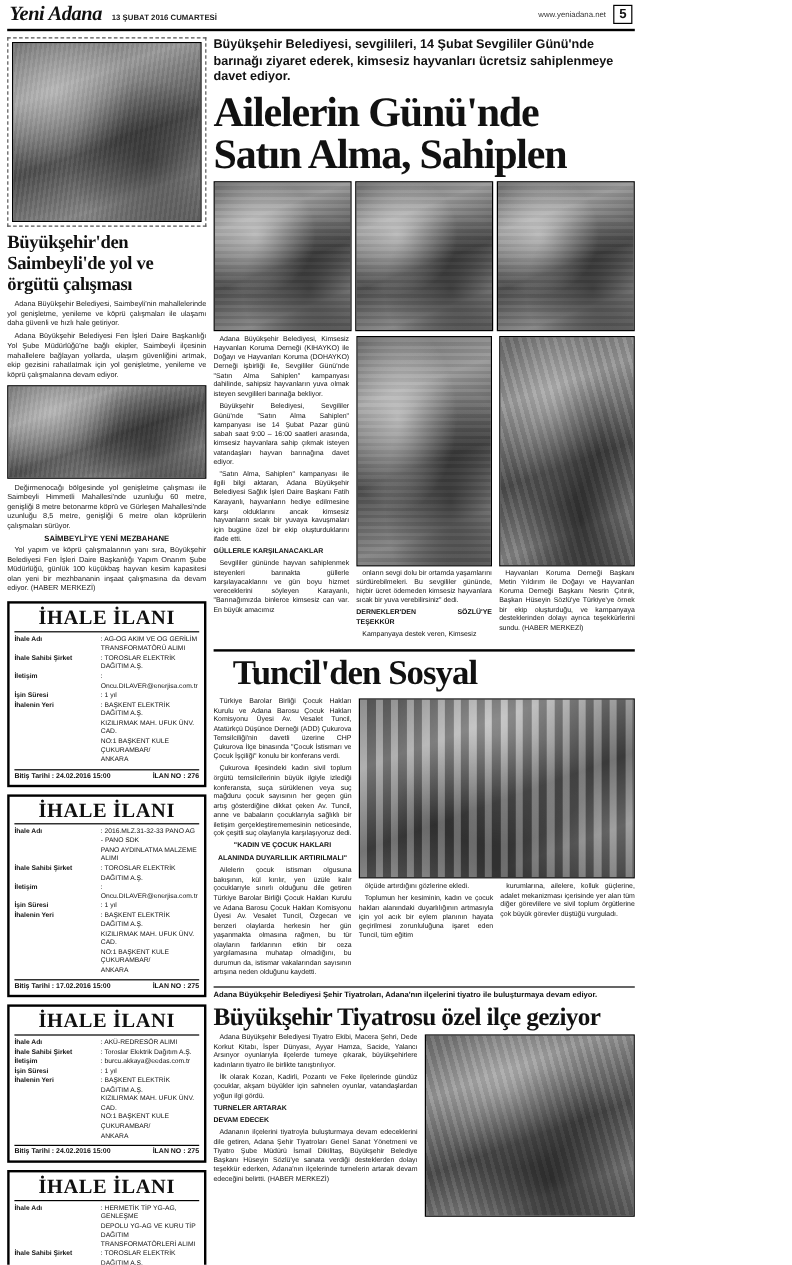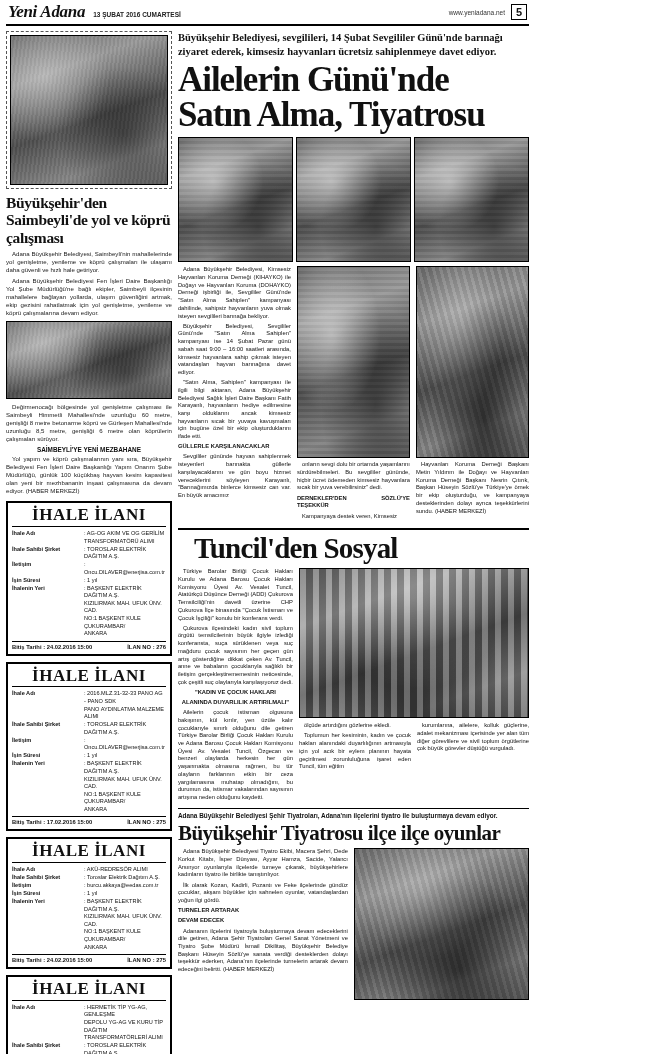"Büyükşehir Belediyesi, sevgilileri, 14" .kicker { font-family: Liberation Serif, serif -> Liberation Sans, sans-serif }
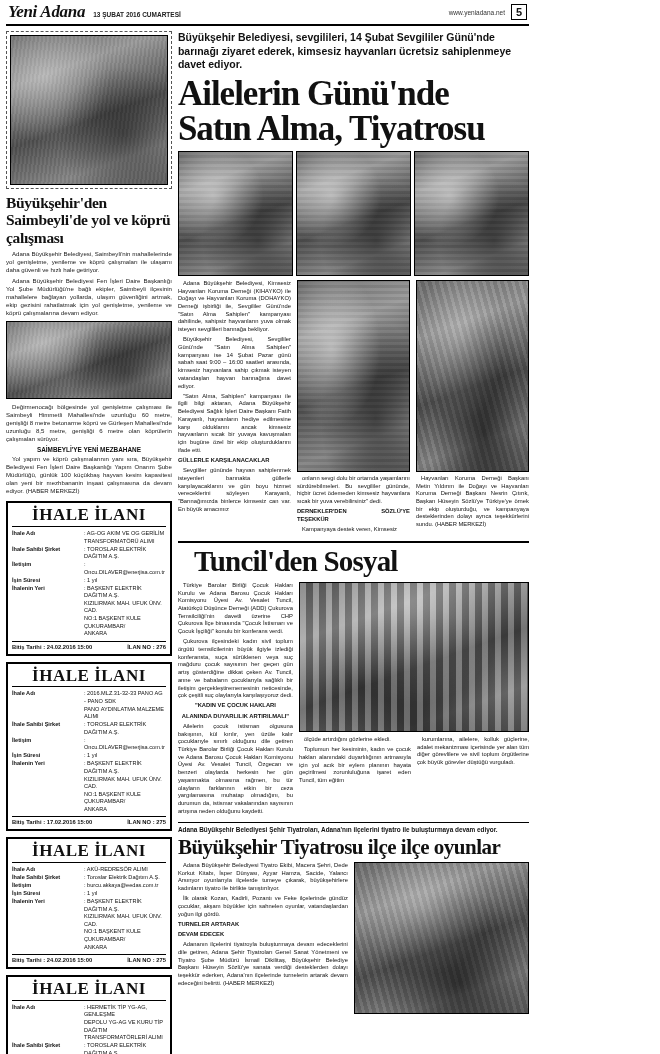"Satın Alma, Tiyatrosu" div { text: Tiyatrosu -> Sahiplen }
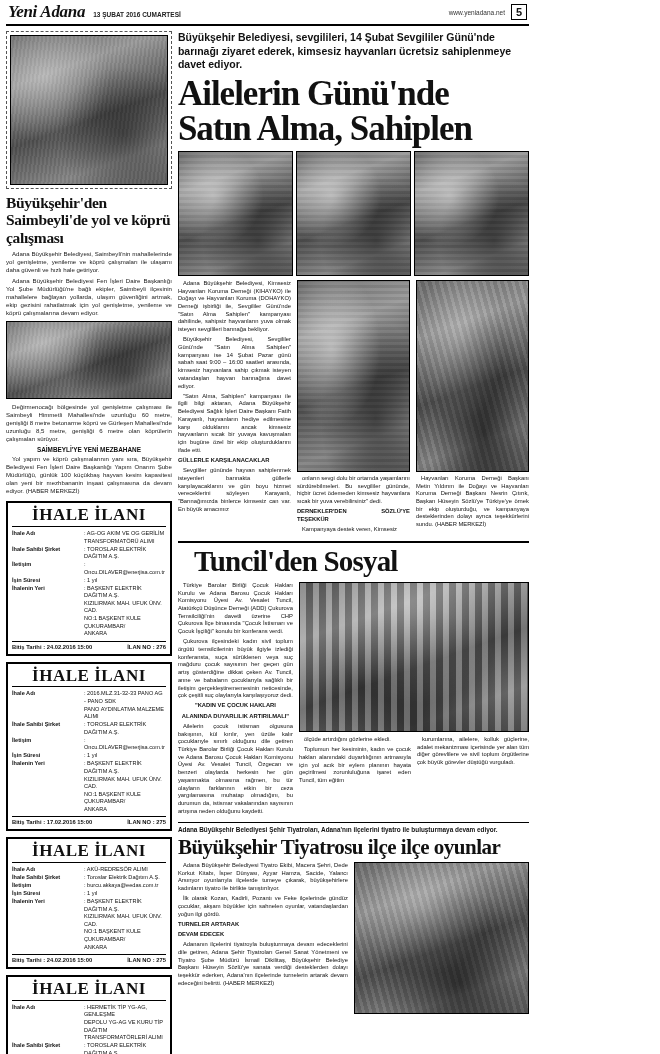"Büyükşehir'den Saimbeyli'de yol ve köprü" div.headline-left { text: köprü -> örgütü }
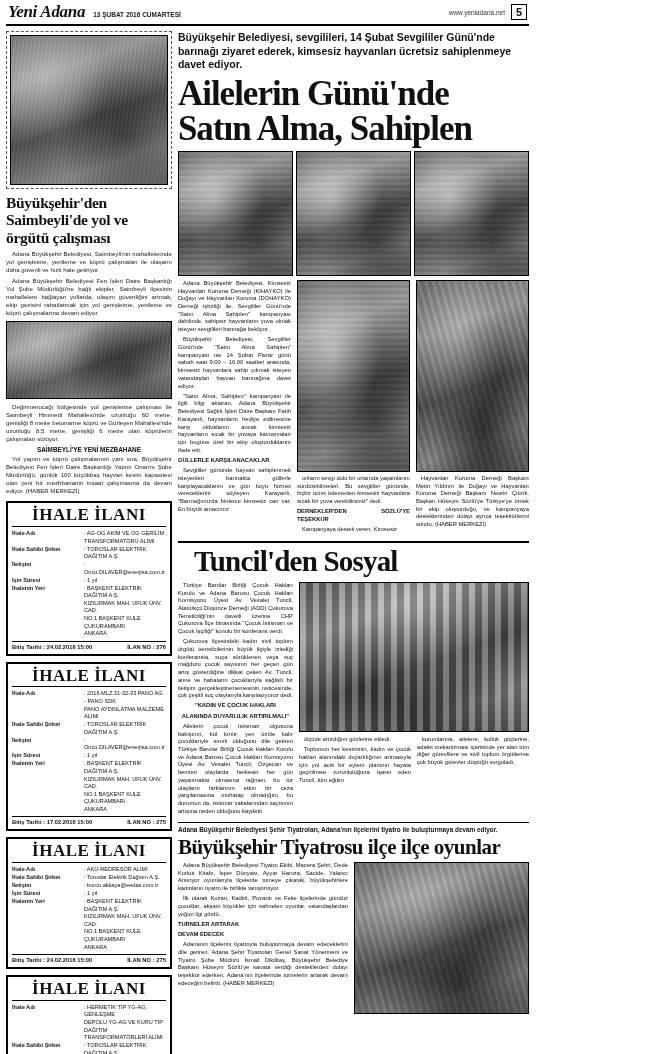"Büyükşehir Tiyatrosu ilçe ilçe oyunlar" div.mega3 { text: ilçe ilçe oyunlar -> özel ilçe geziyor }
